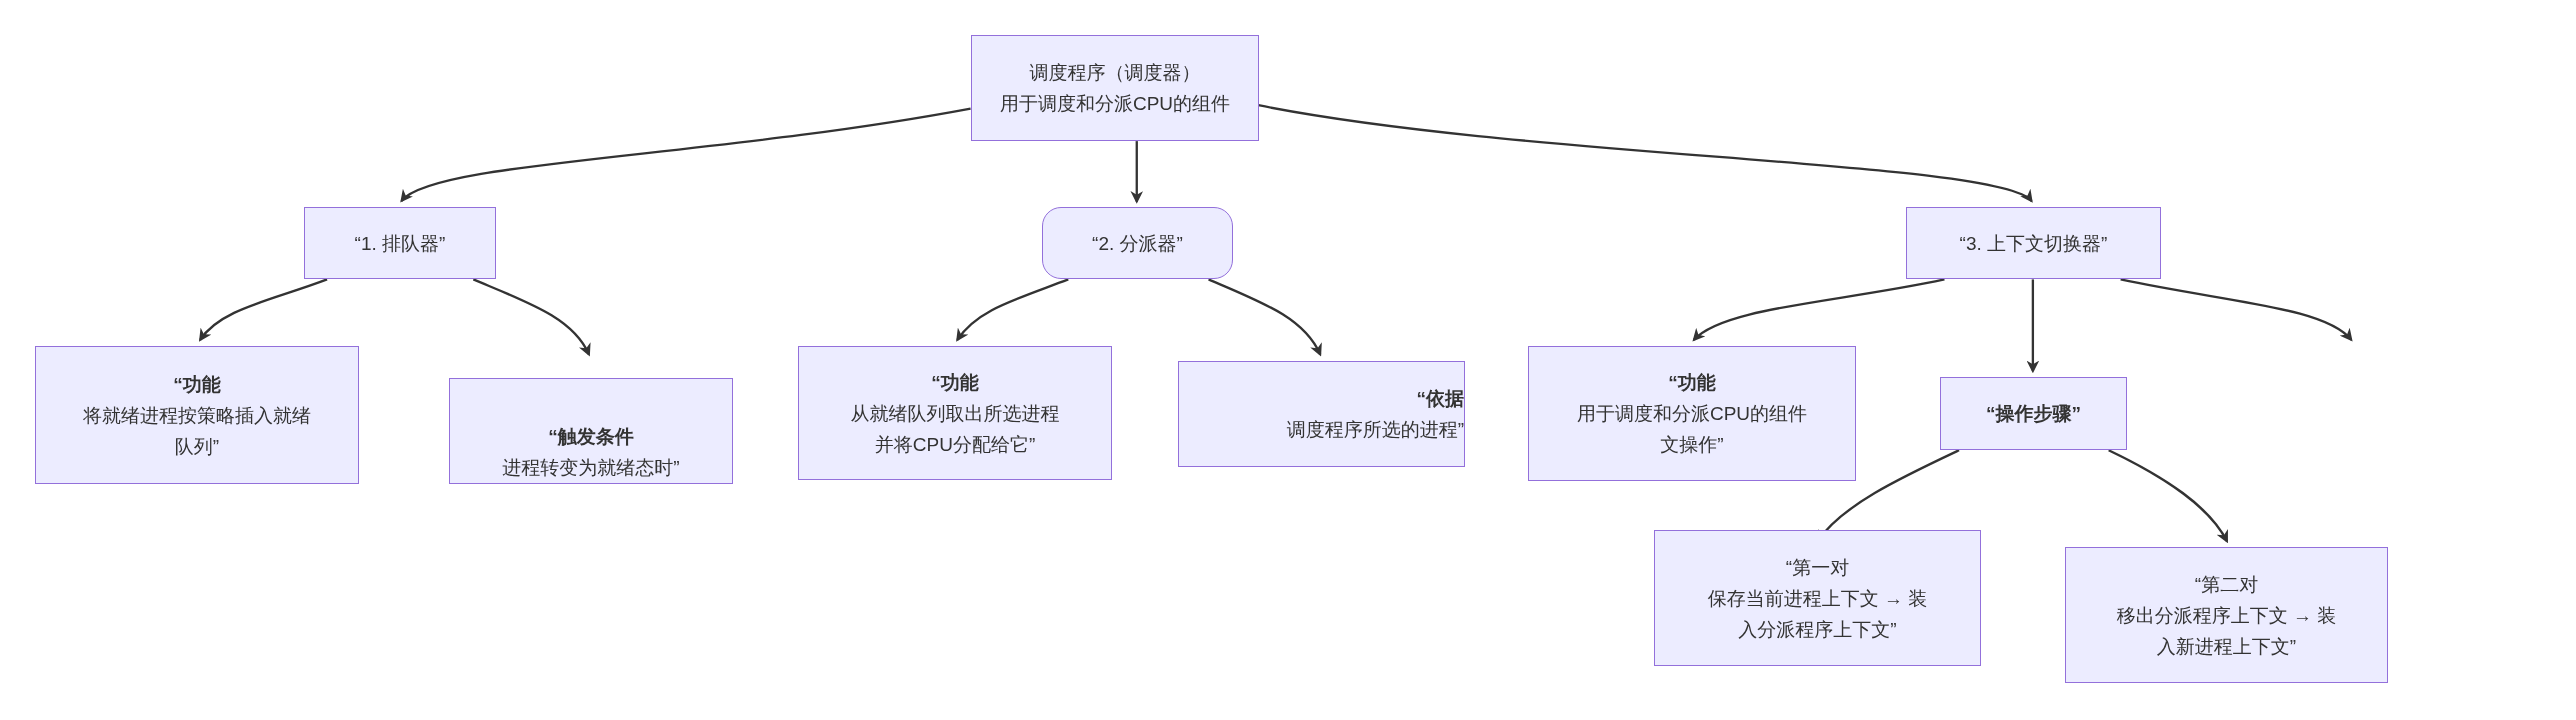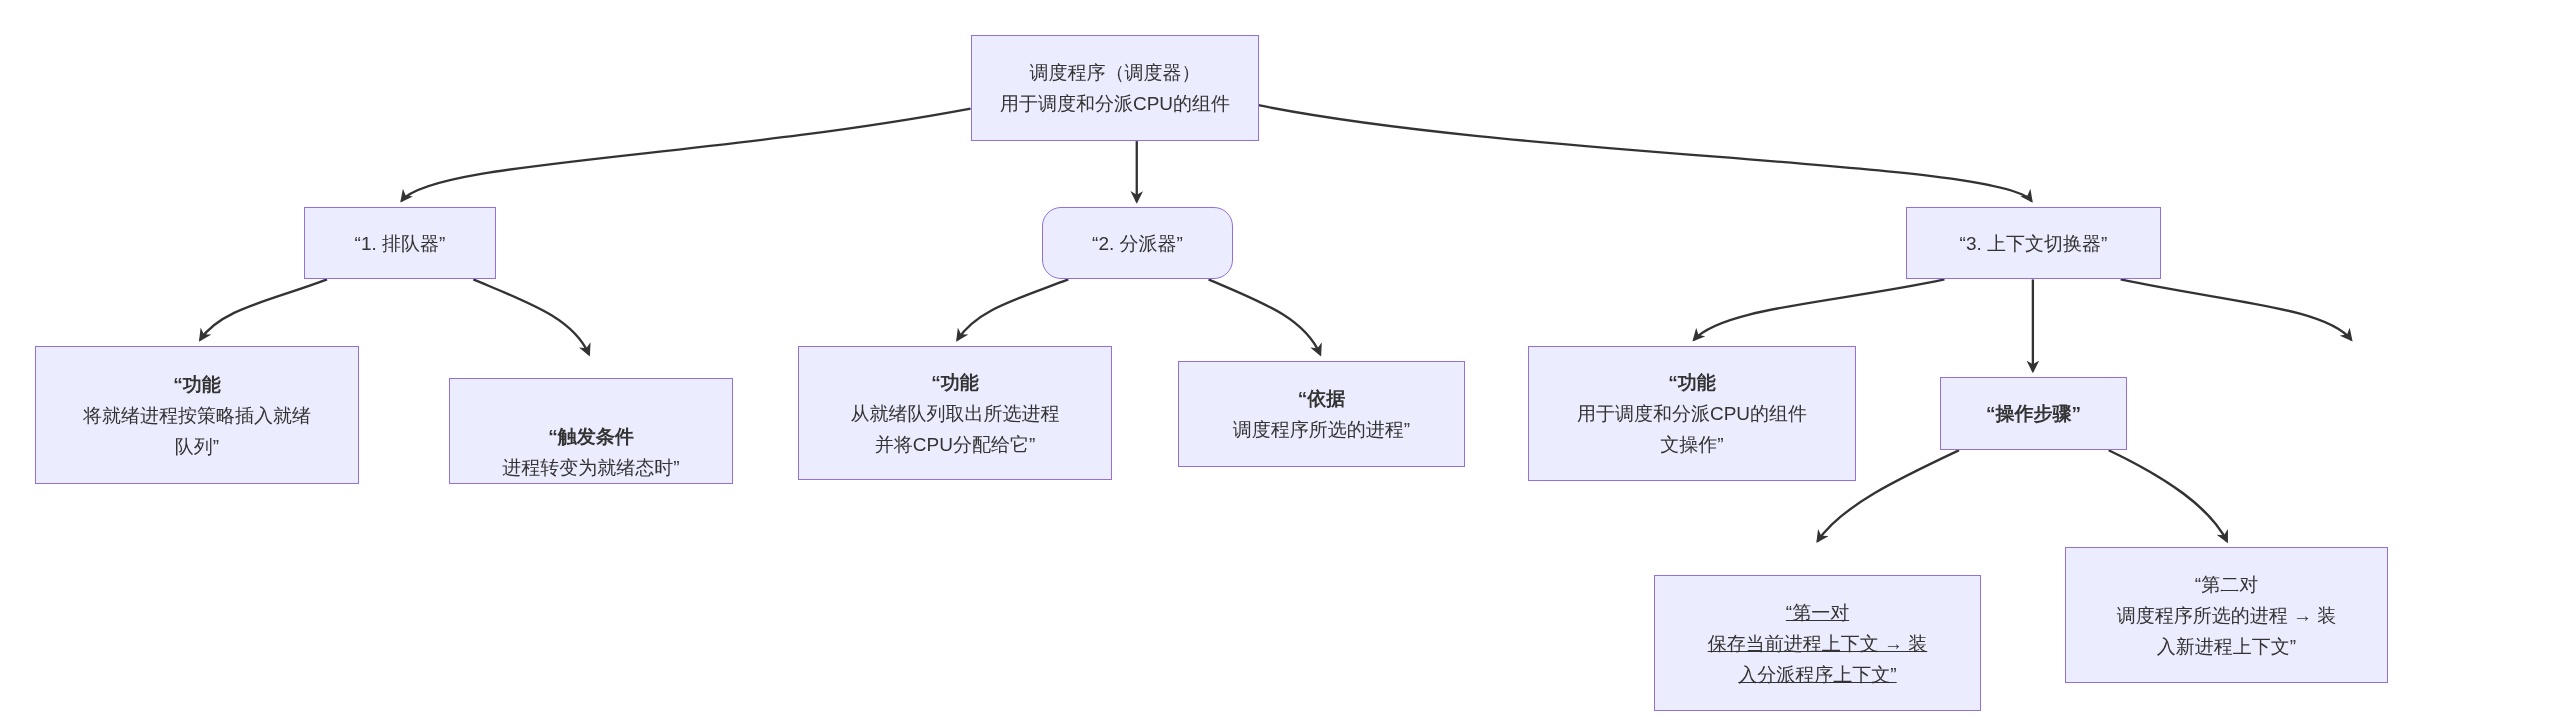"“依据" div.node { align-items: none -> flex-end }
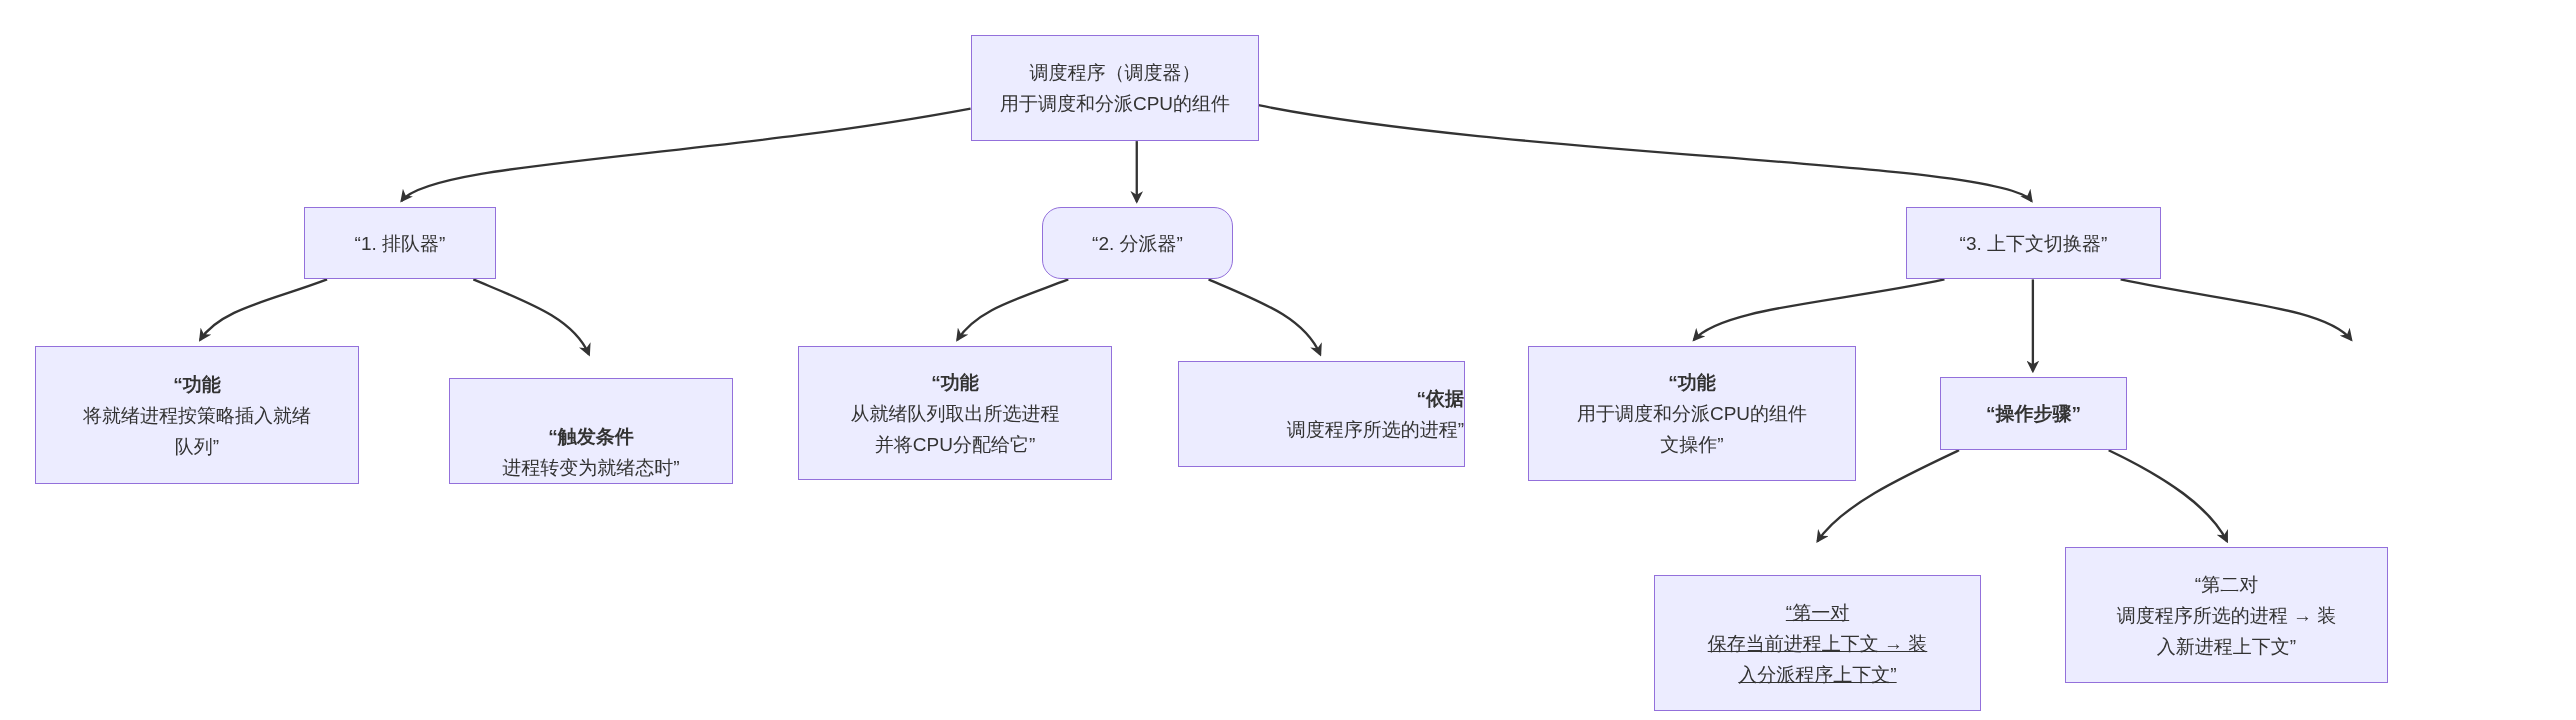"“第一对" div.node { text-decoration: underline -> none; top: 575px -> 530px }
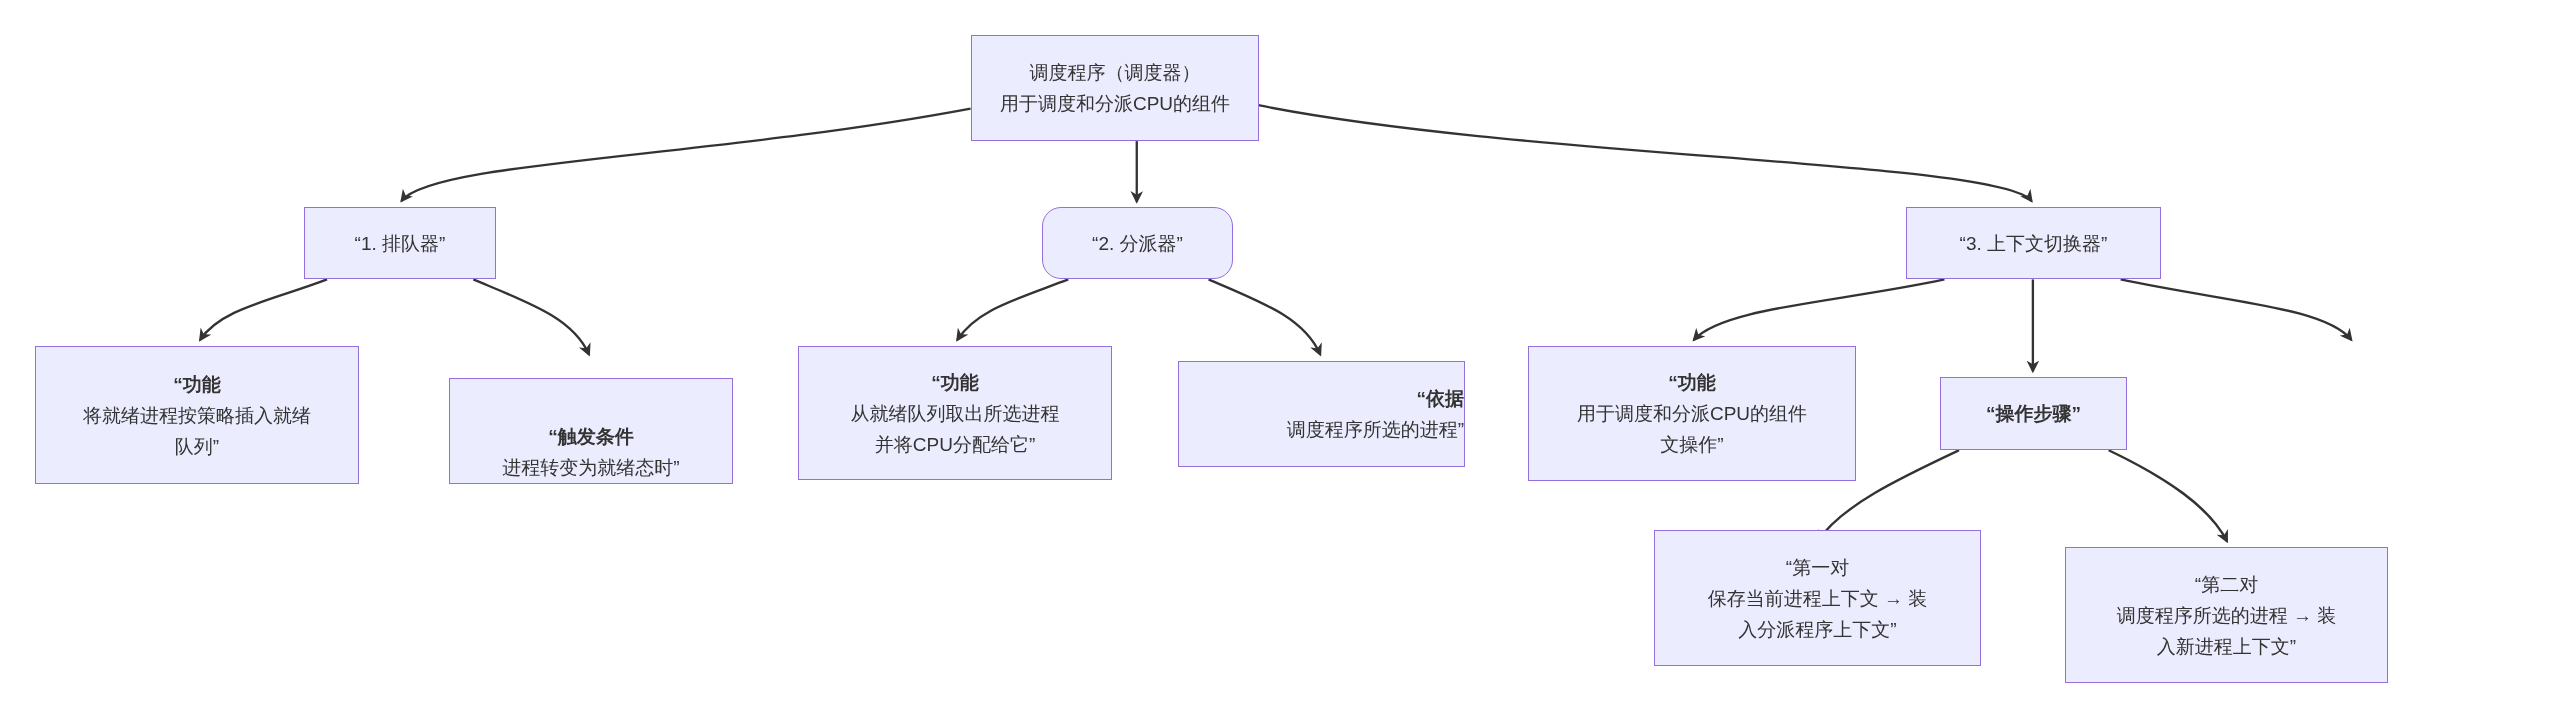"调度程序所选的进程 → 装" div.line { text: 调度程序所选的进程 -> 移出分派程序上下文 }
